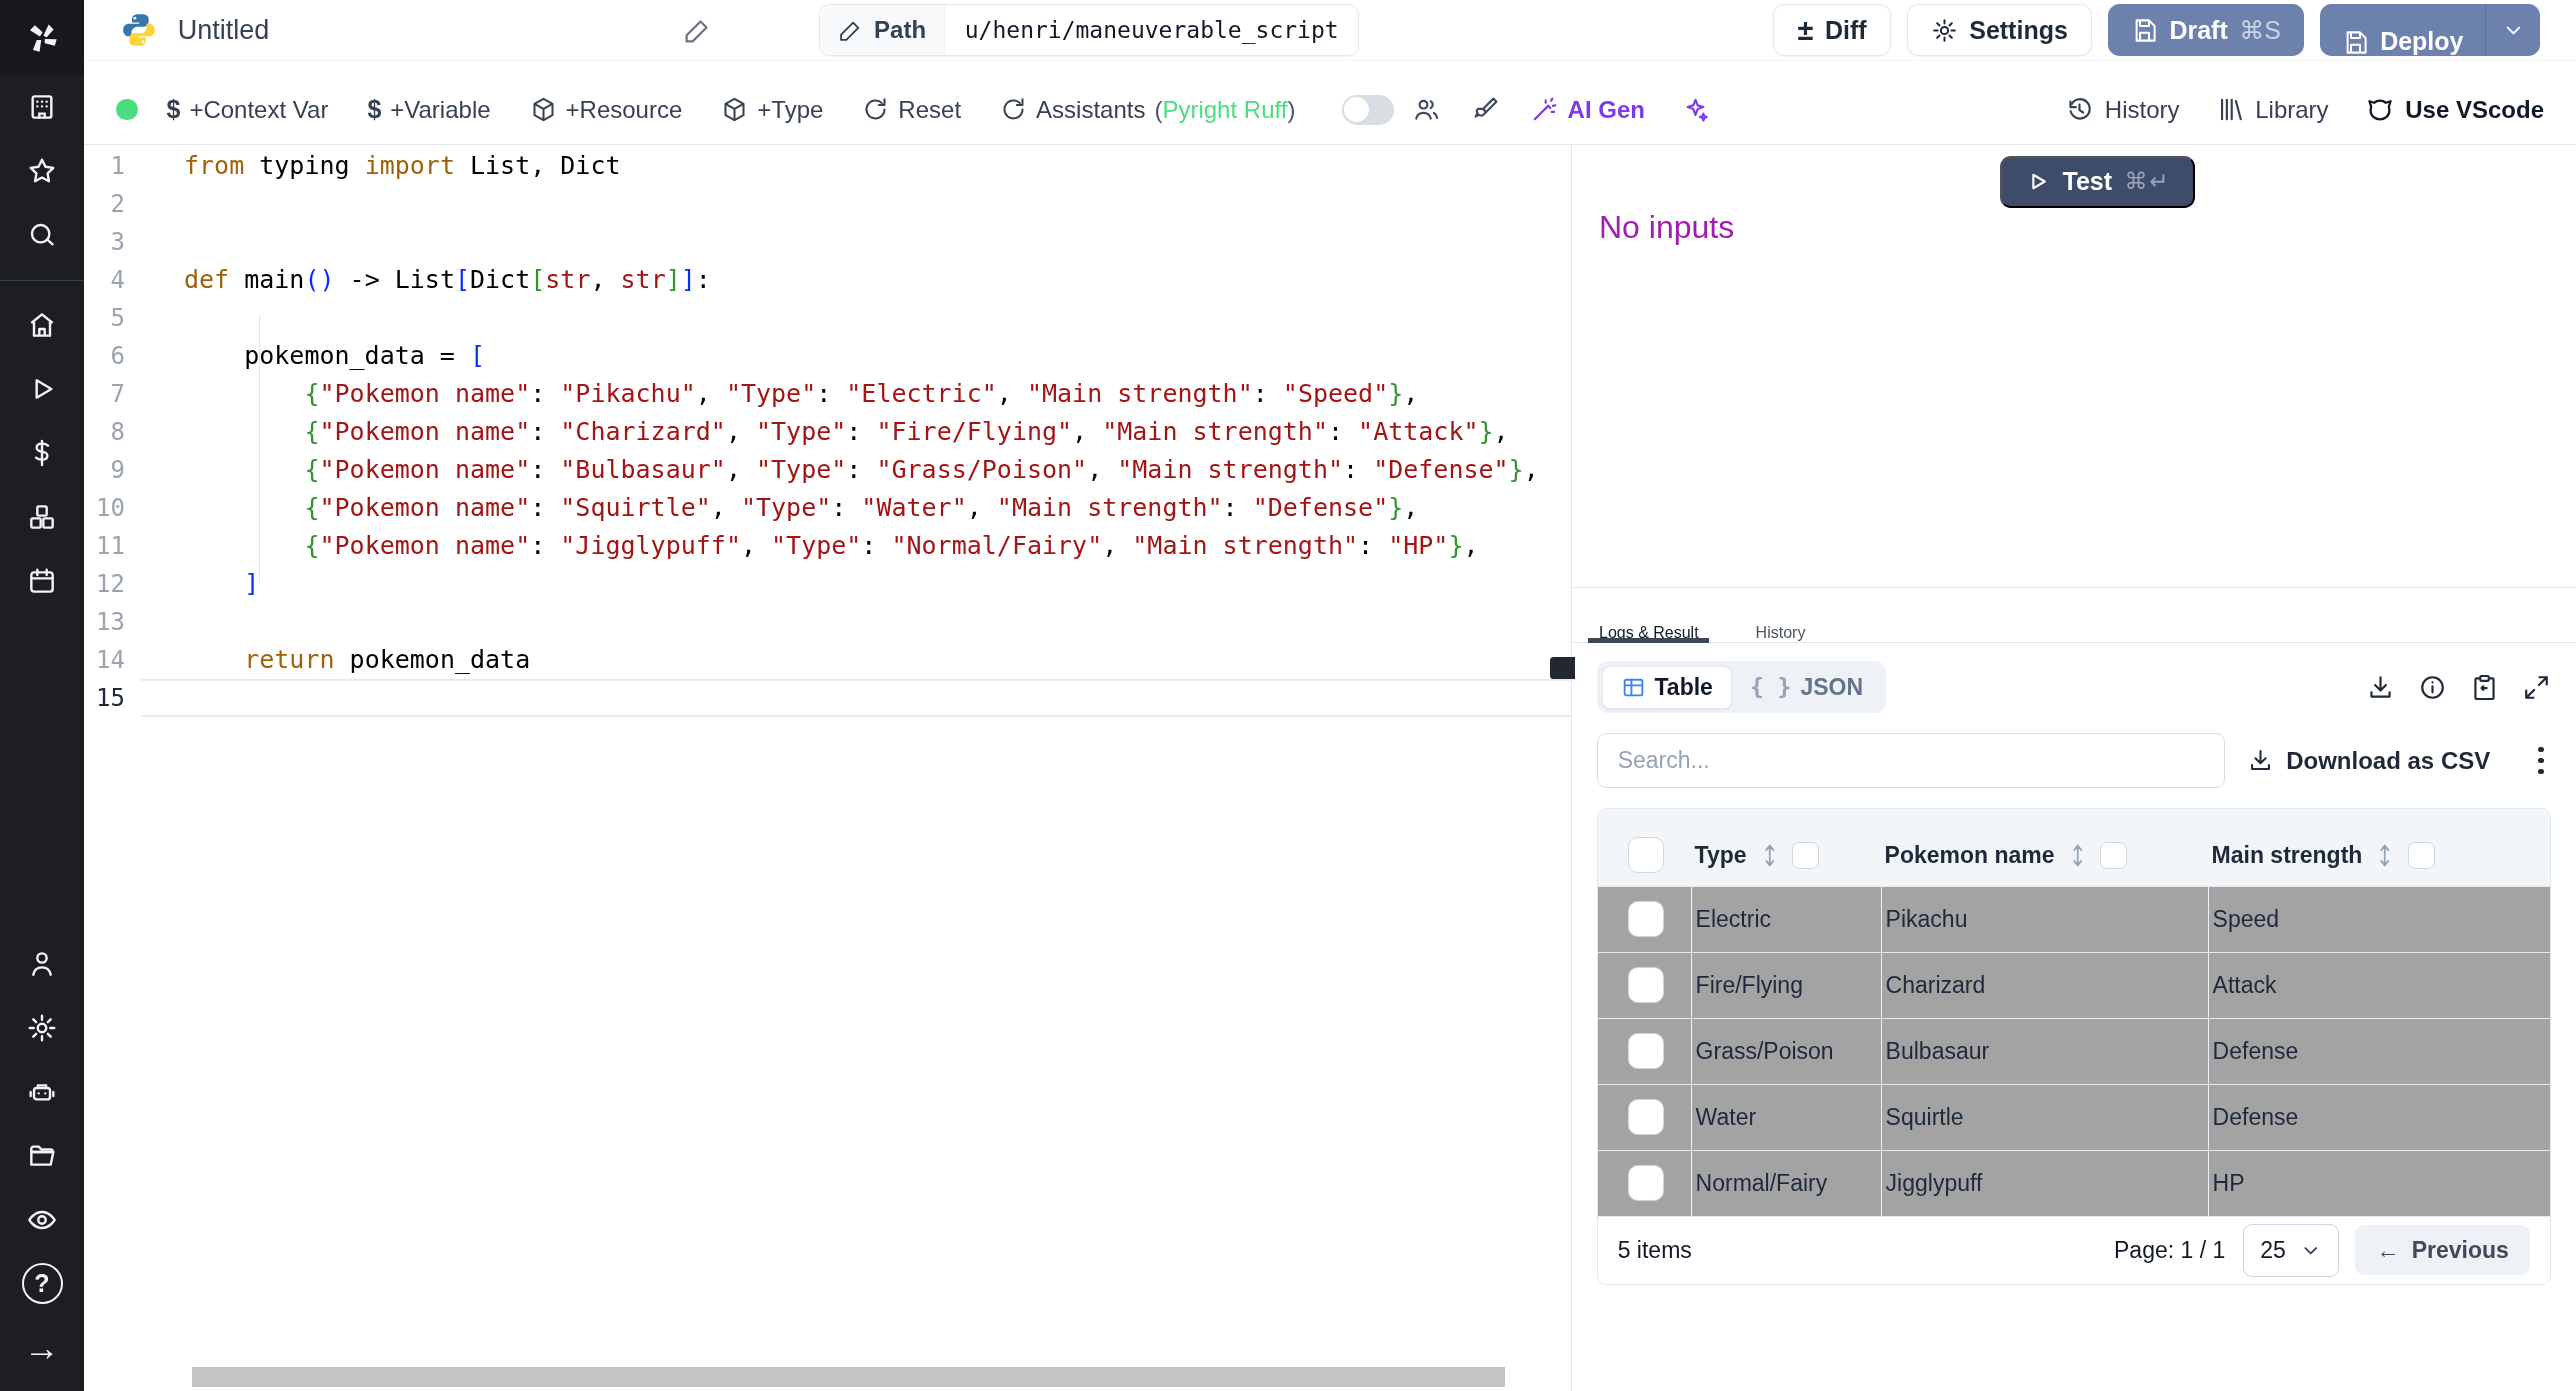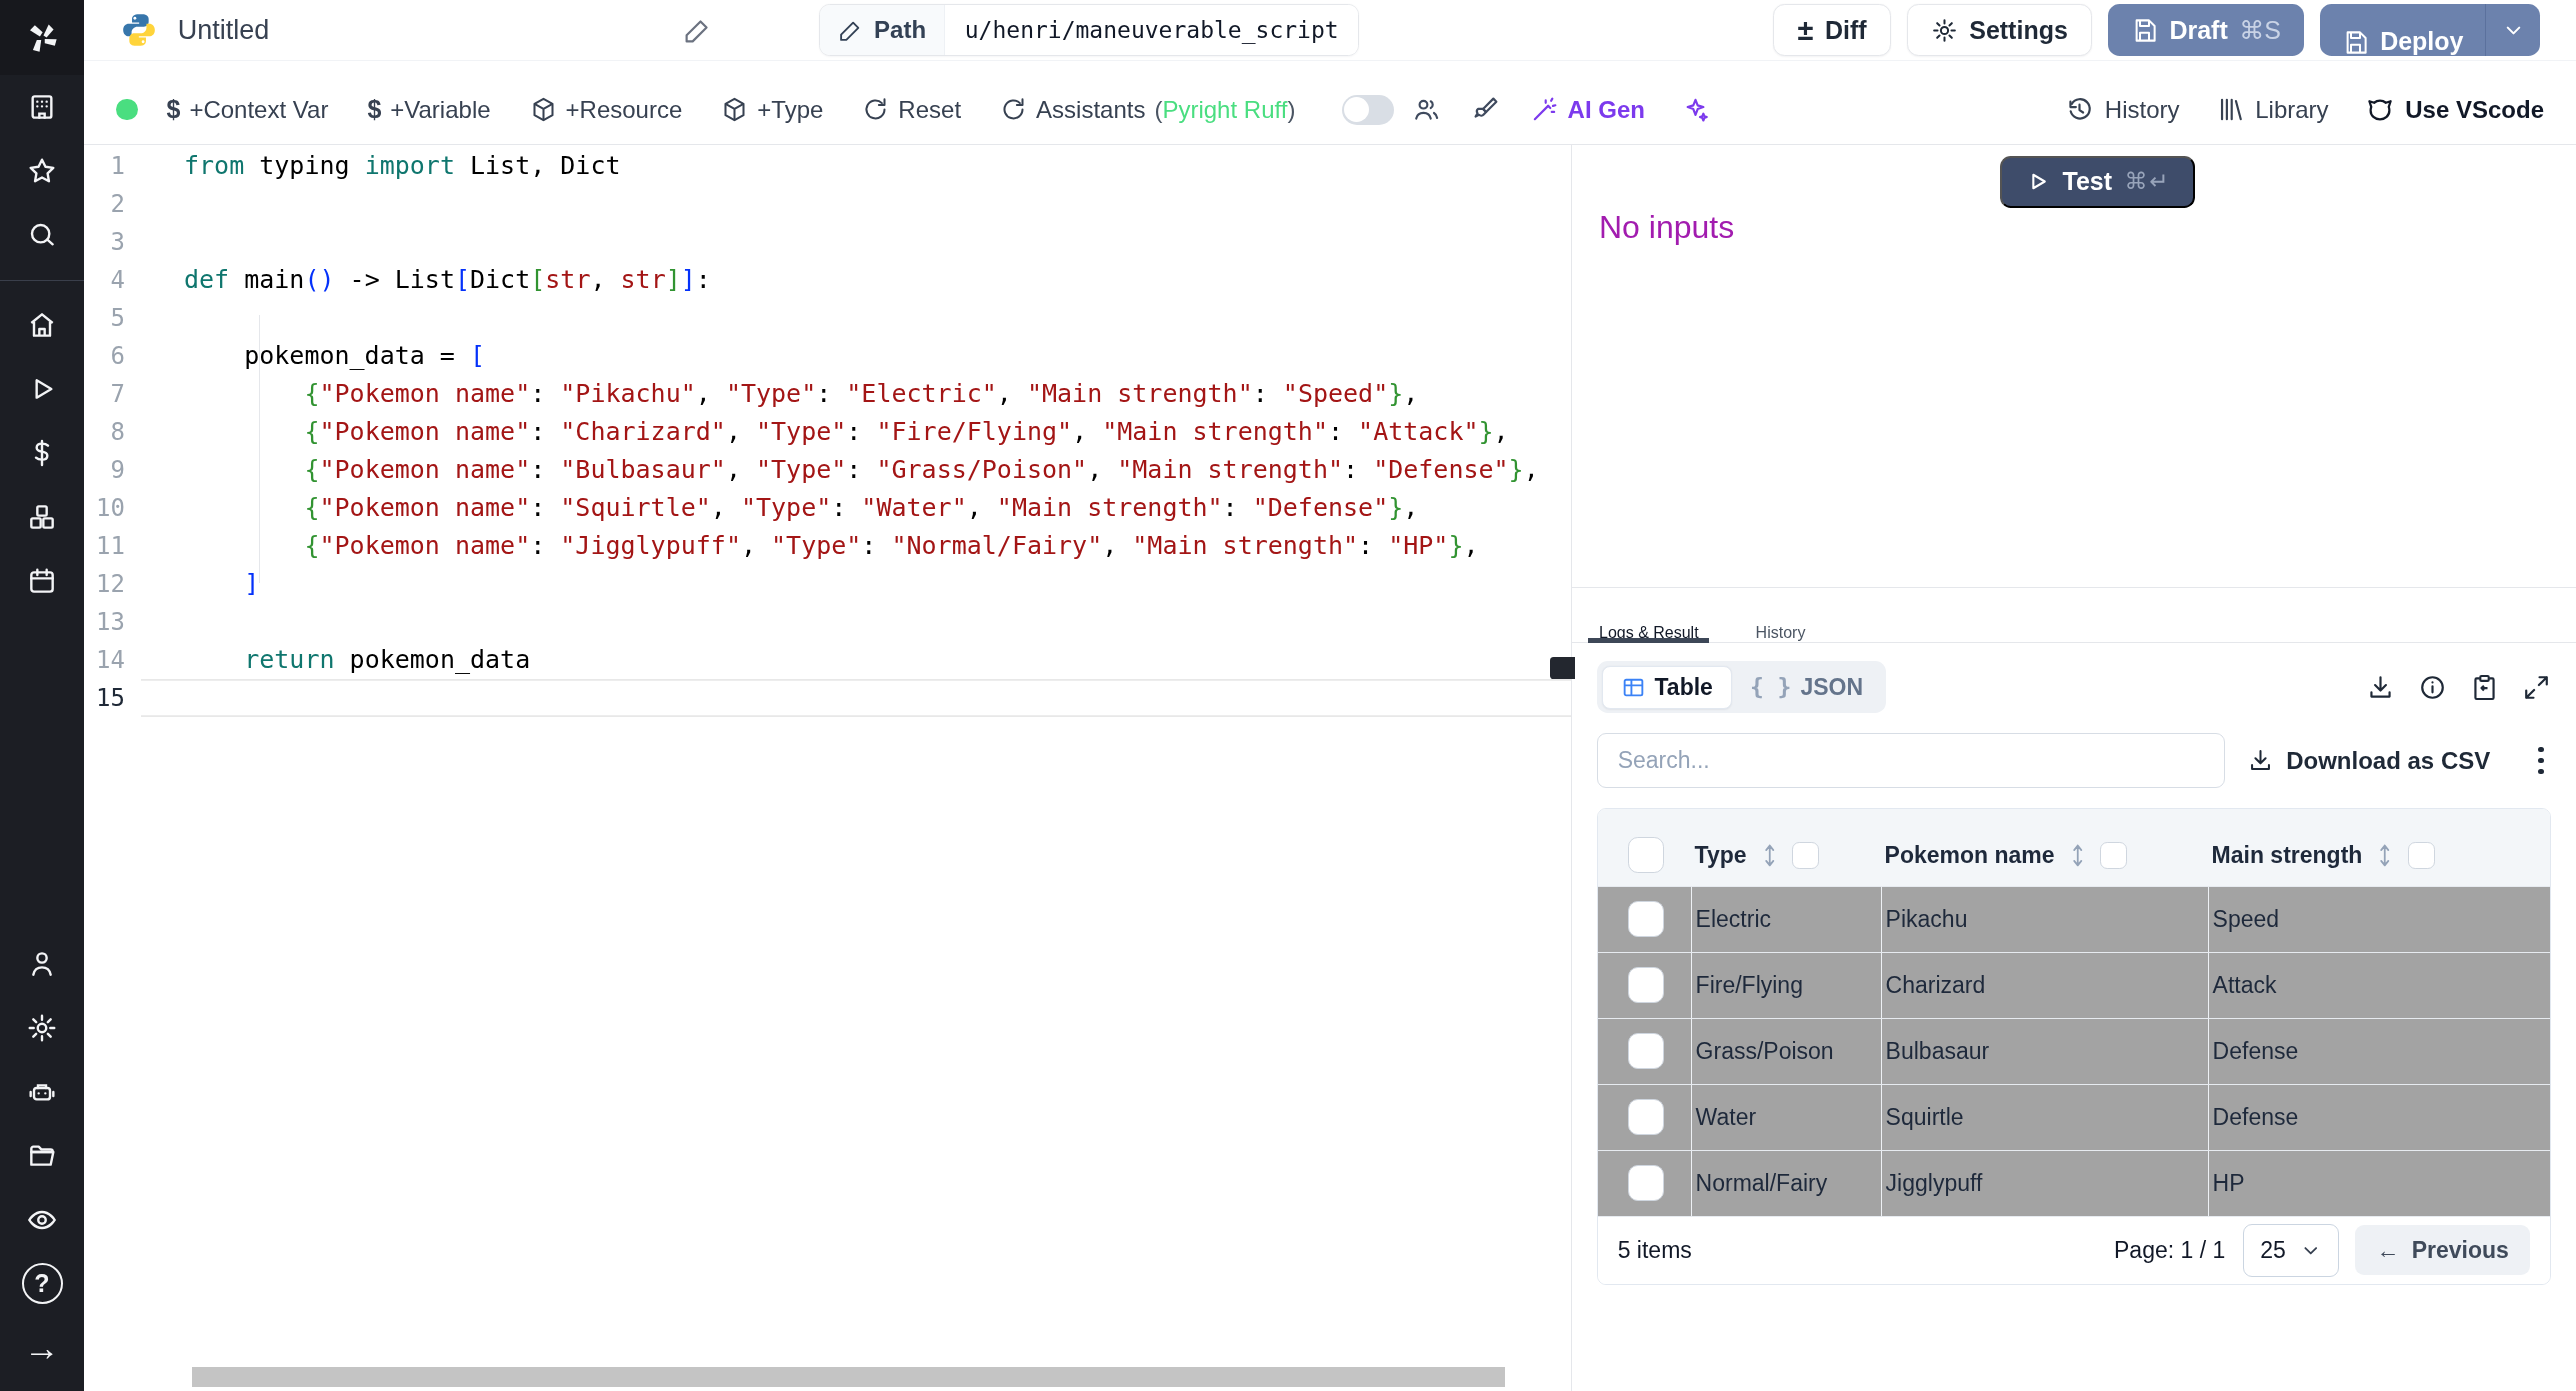"from" .tok-k { color: #0f766e -> #a16207 }
